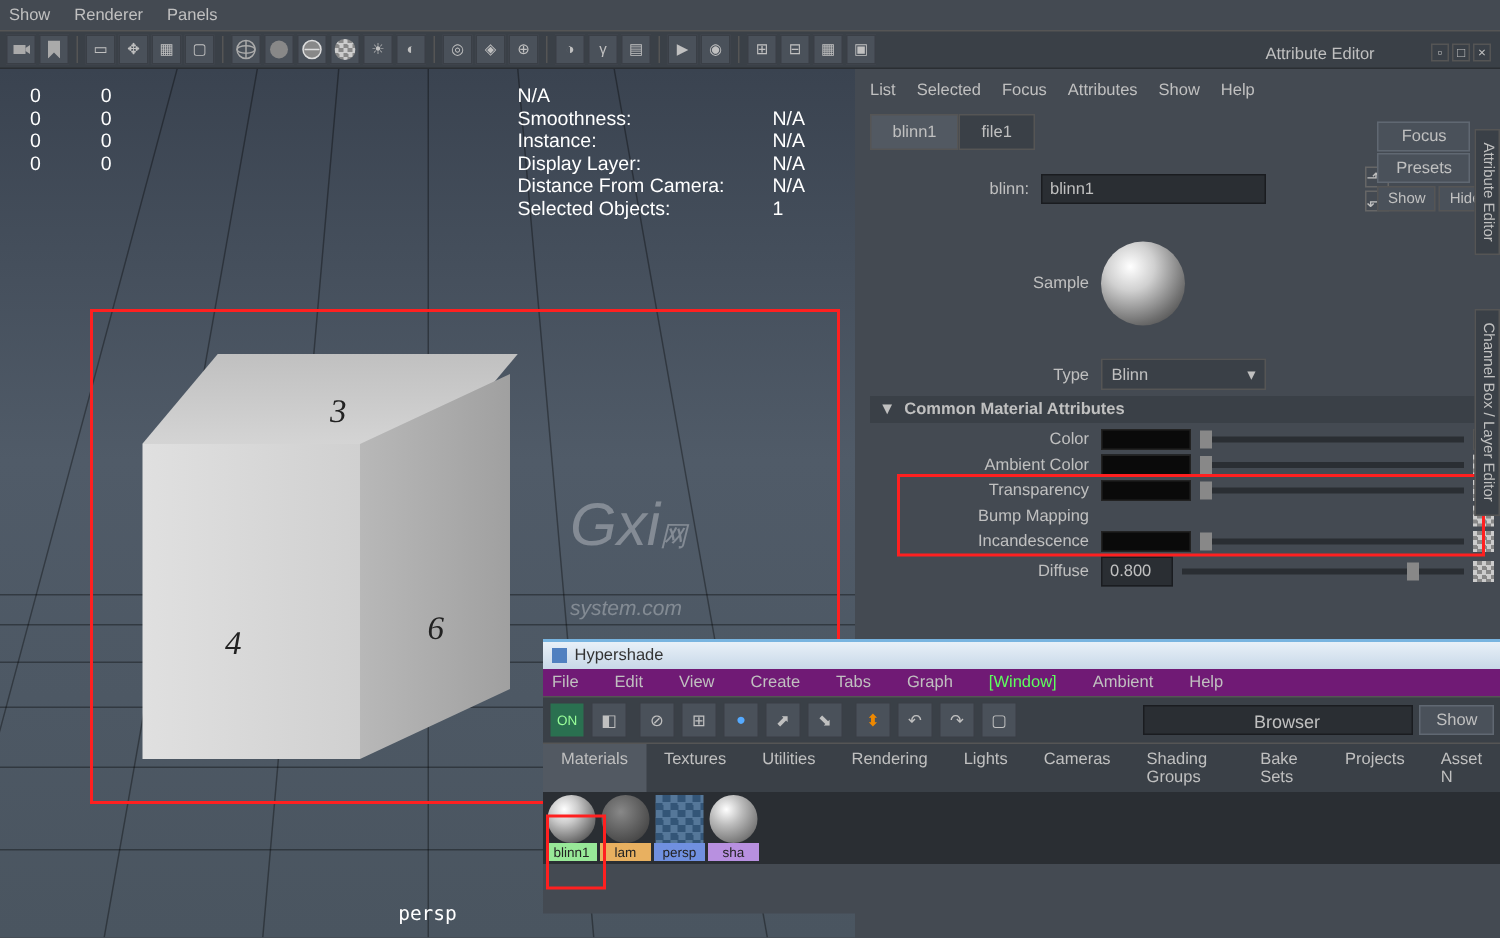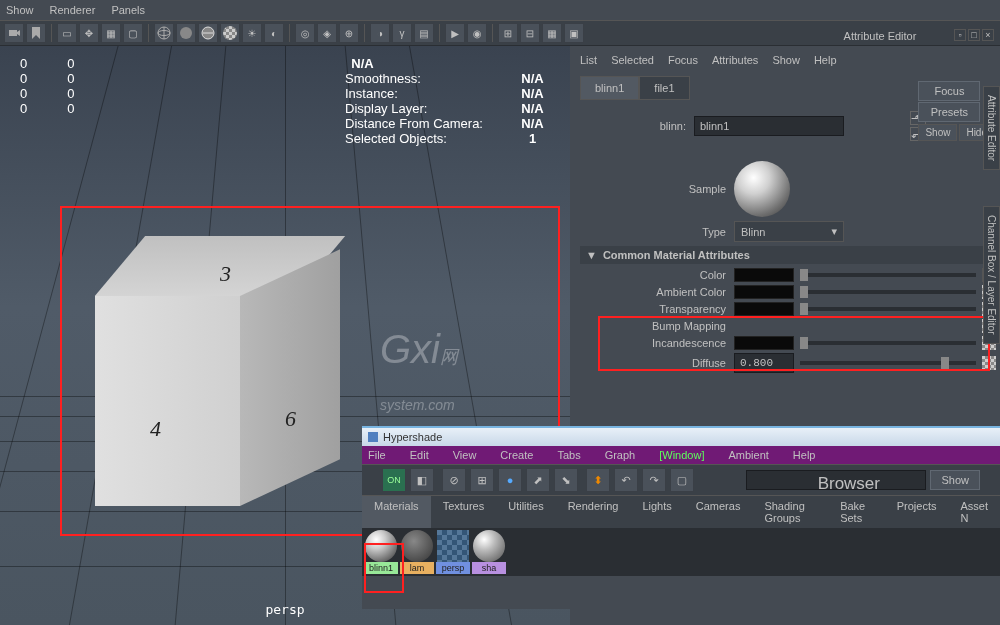"N/A" .statval { font-weight: bold -> none; text-align: center -> left }
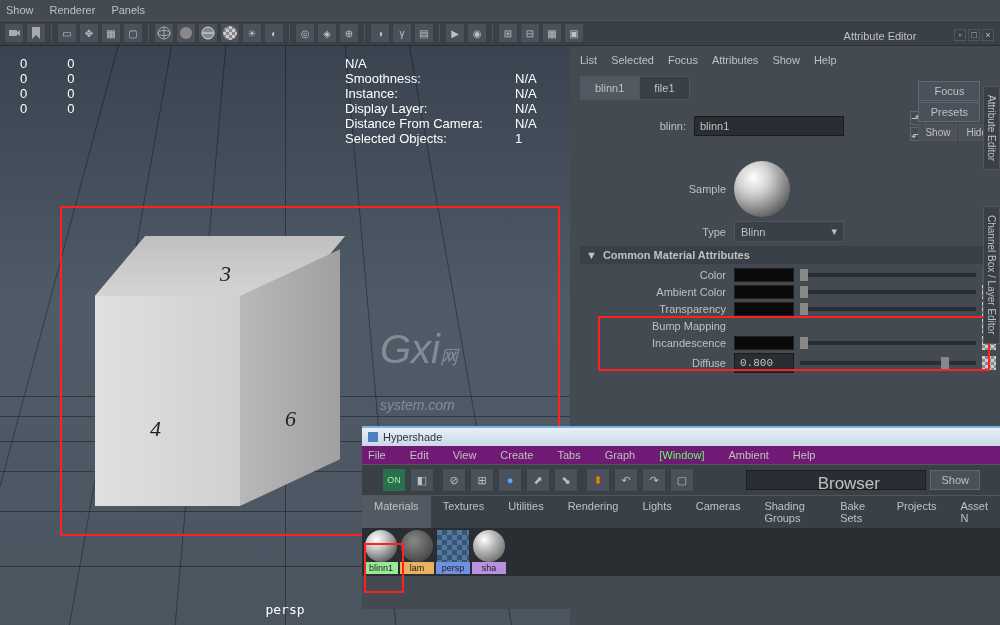"Type" div.attrrow { margin-top: 4px -> 22px }
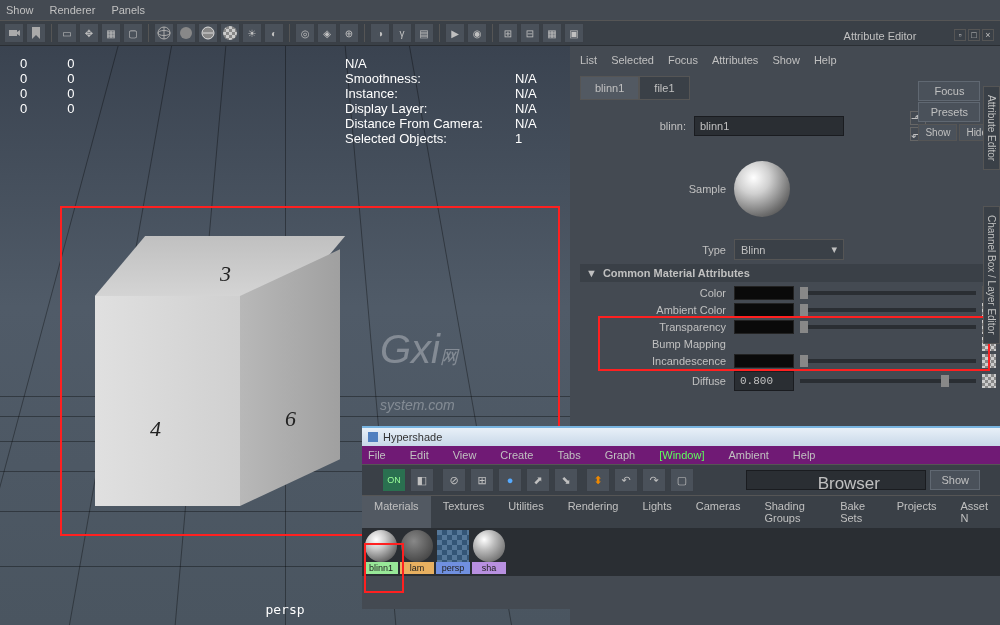"0.800" input.txtfield { font-family: Liberation Mono, monospace -> none; width: 60px -> 48px }
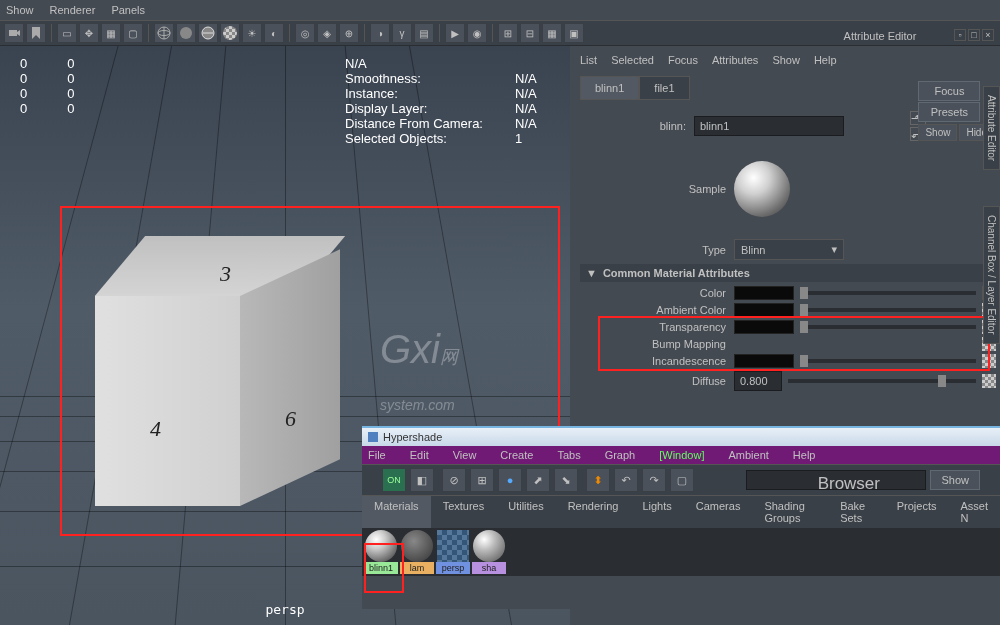"ON" .hs-toolbar { padding: 3px 20px -> 3px 4px }
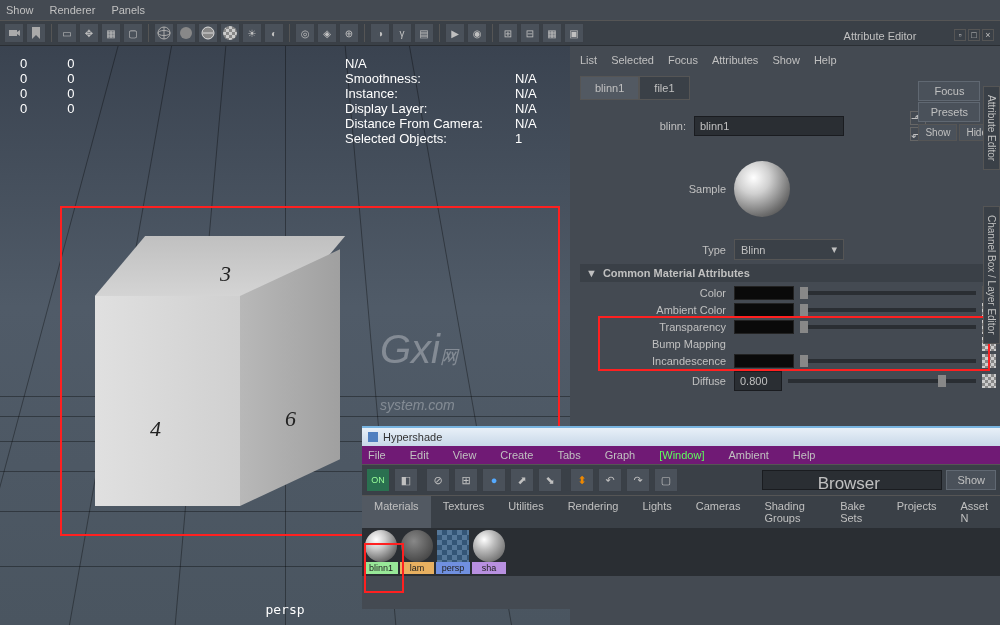"Browser" .browser-lbl { font-size: 17px -> 12px }
